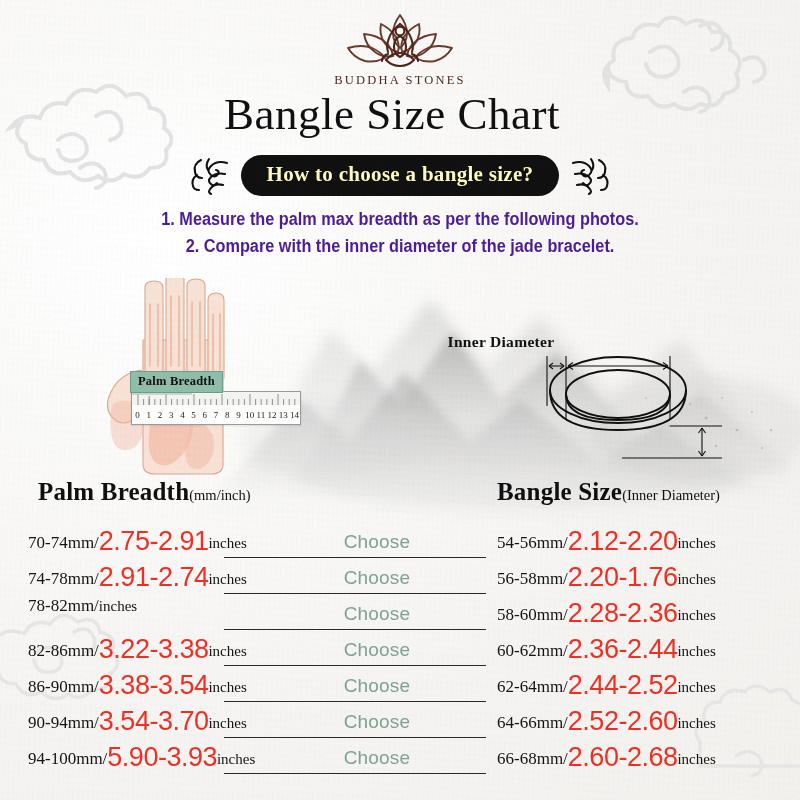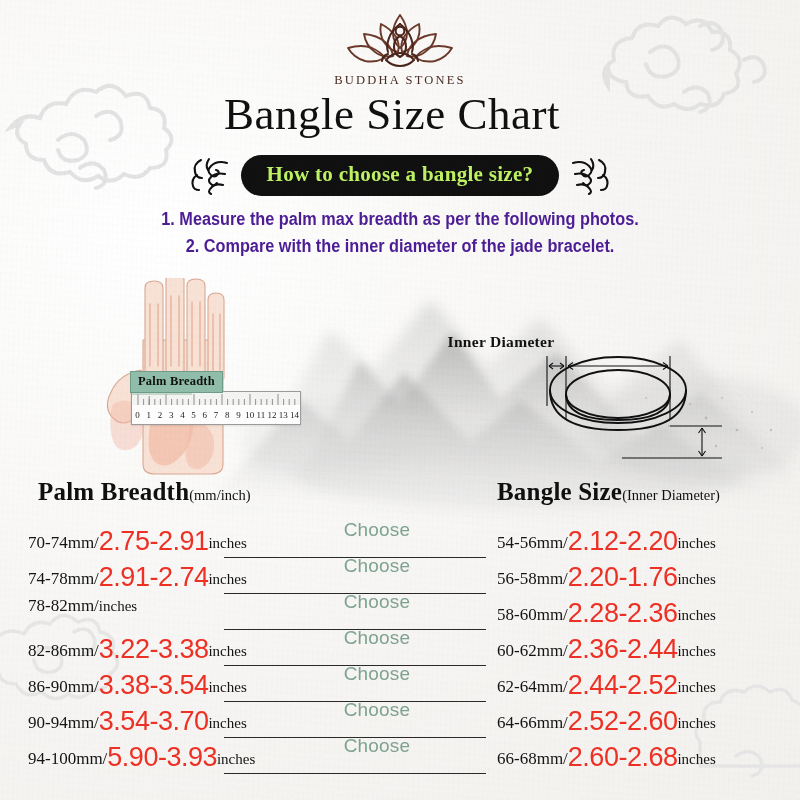"How to choose a bangle" .pill { color: #bef264 -> #fef9c3 }
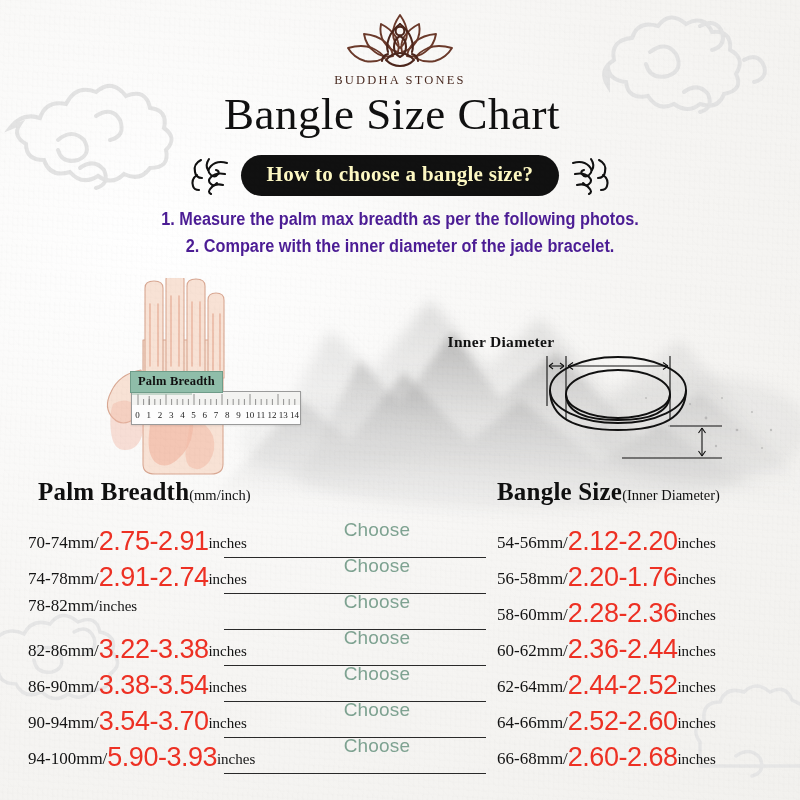"Choose" .choose-cell { padding-bottom: 16px -> 4px }
